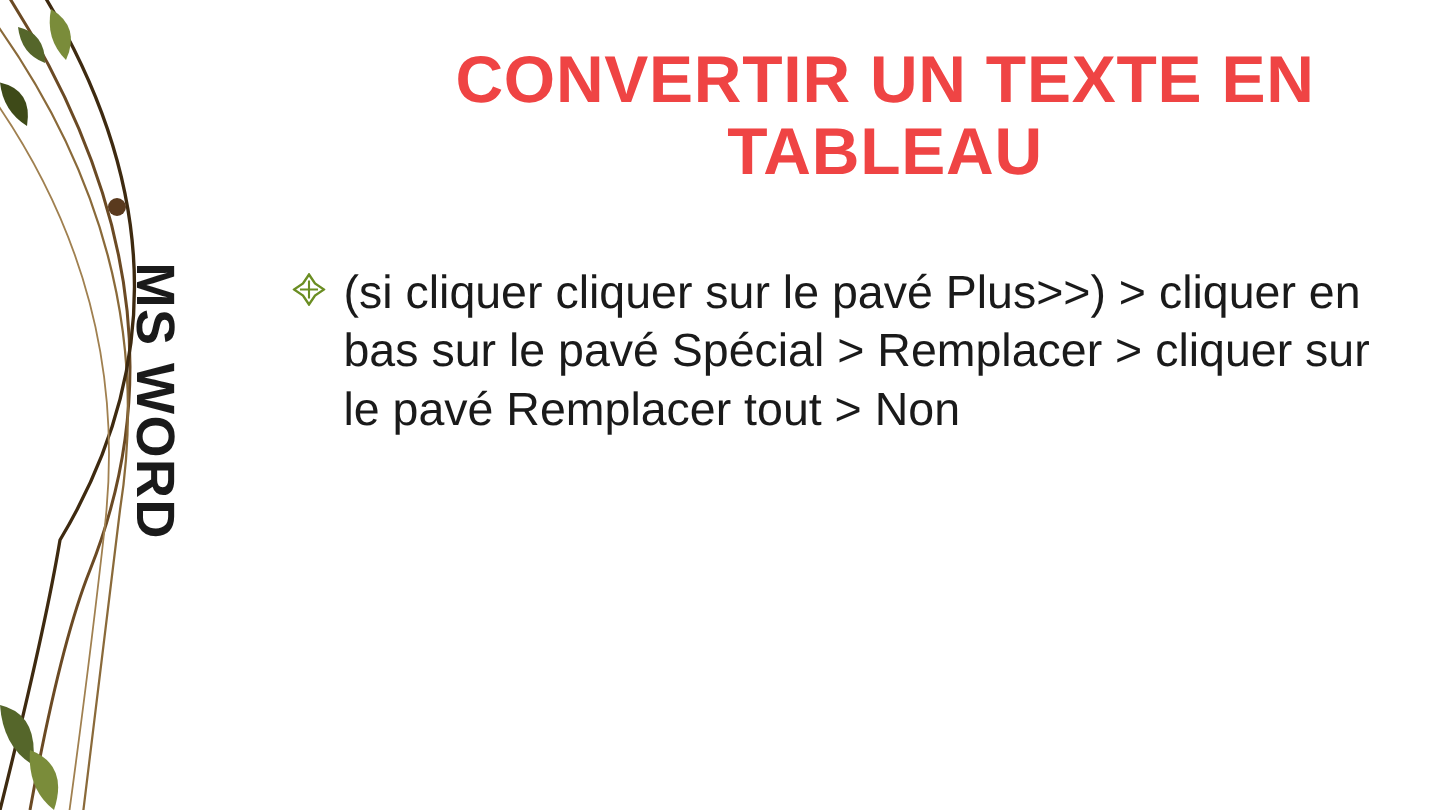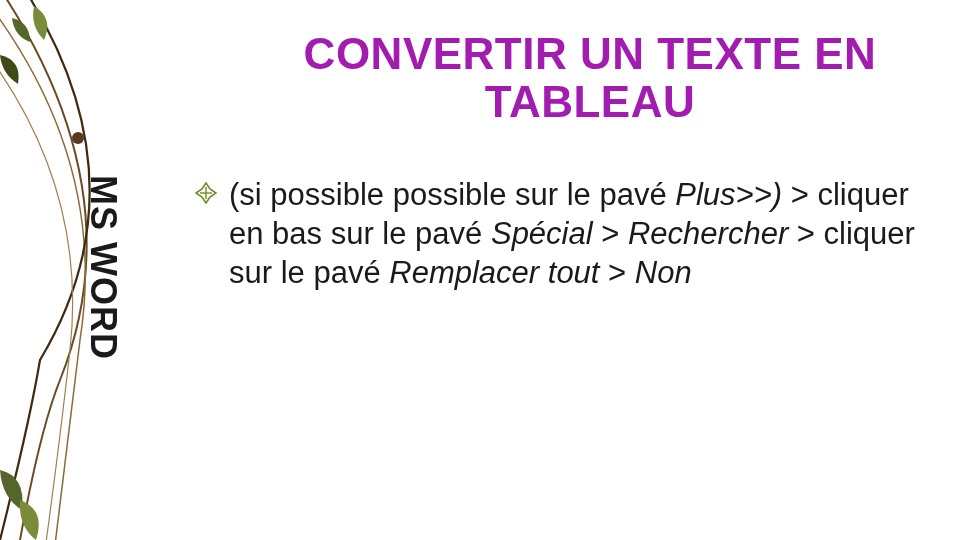"CONVERTIR UN TEXTE EN TABLEAU" .title { color: #a21caf -> #ef4444 }
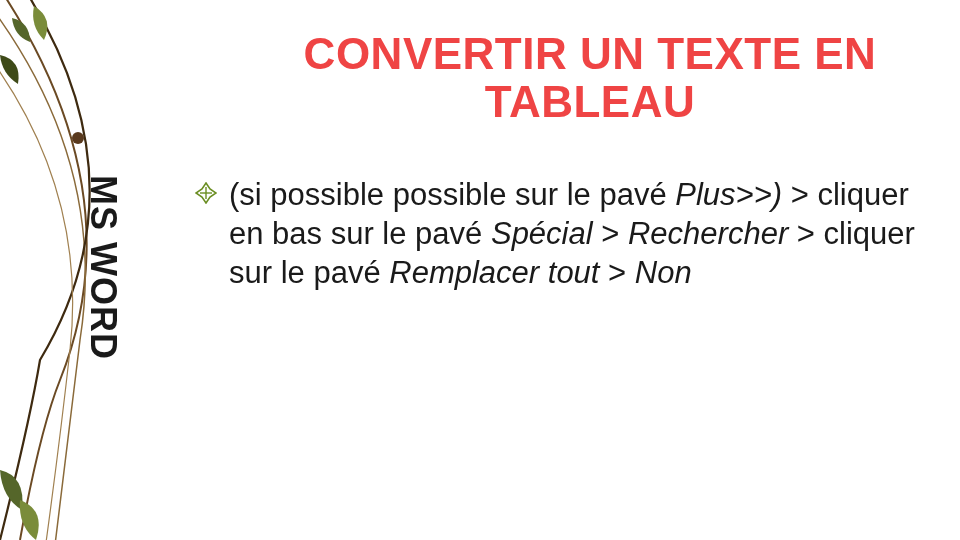"(si possible possible sur le" span { text: possible possible -> cliquer cliquer }
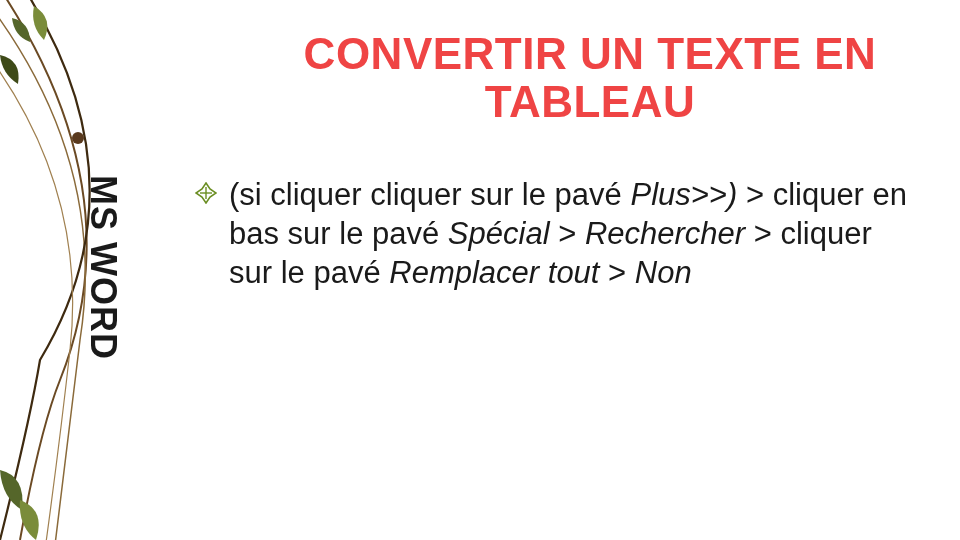"Plus>>)" .it { font-style: italic -> none }
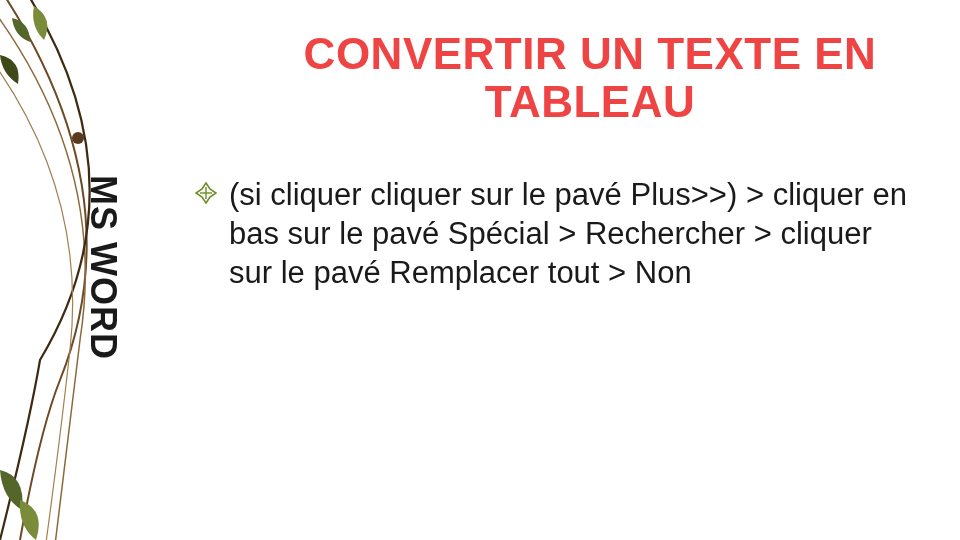"Rechercher" span.it { text: Rechercher -> Remplacer }
